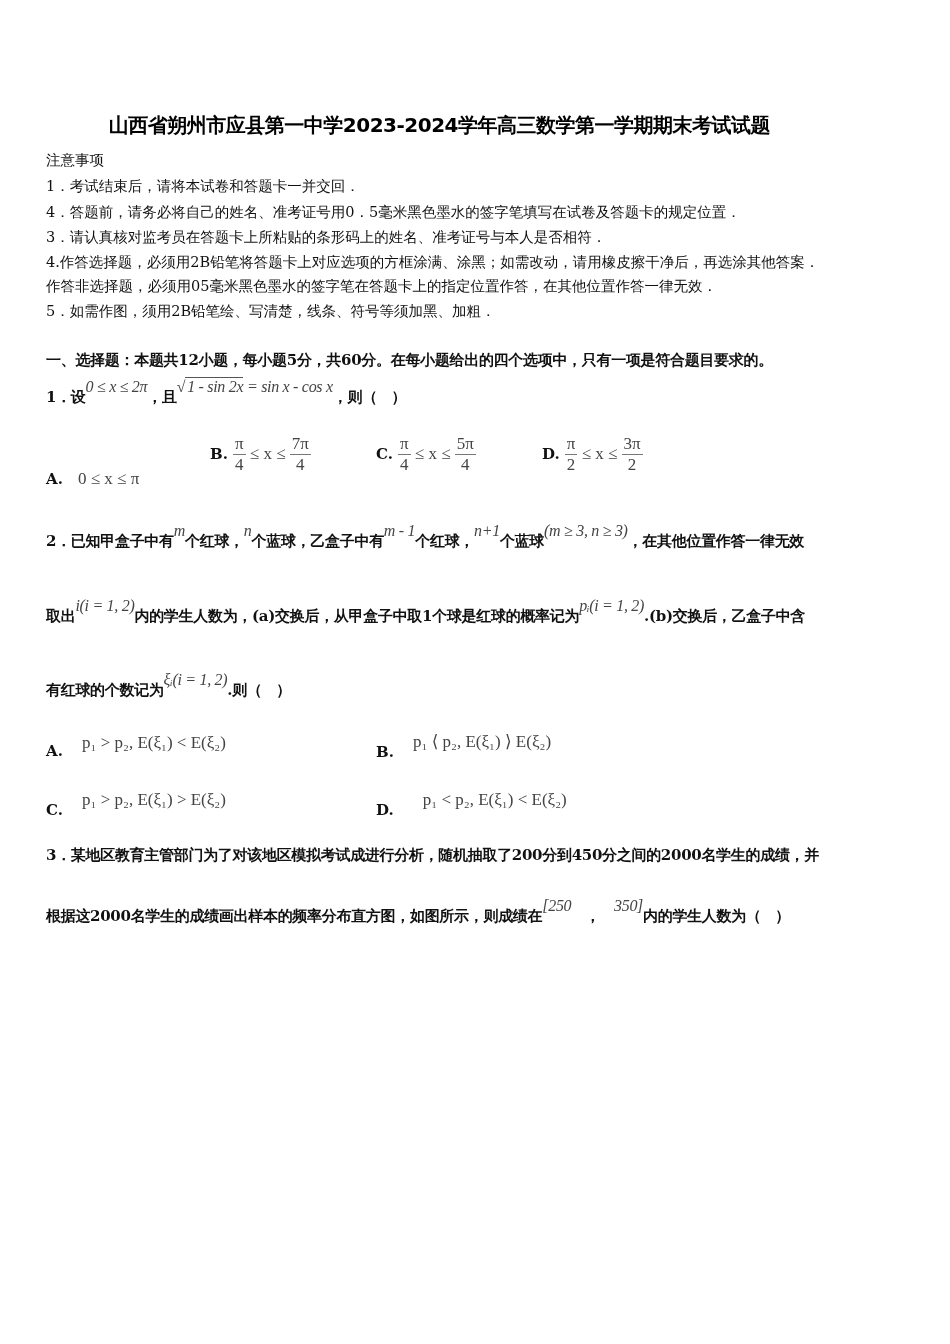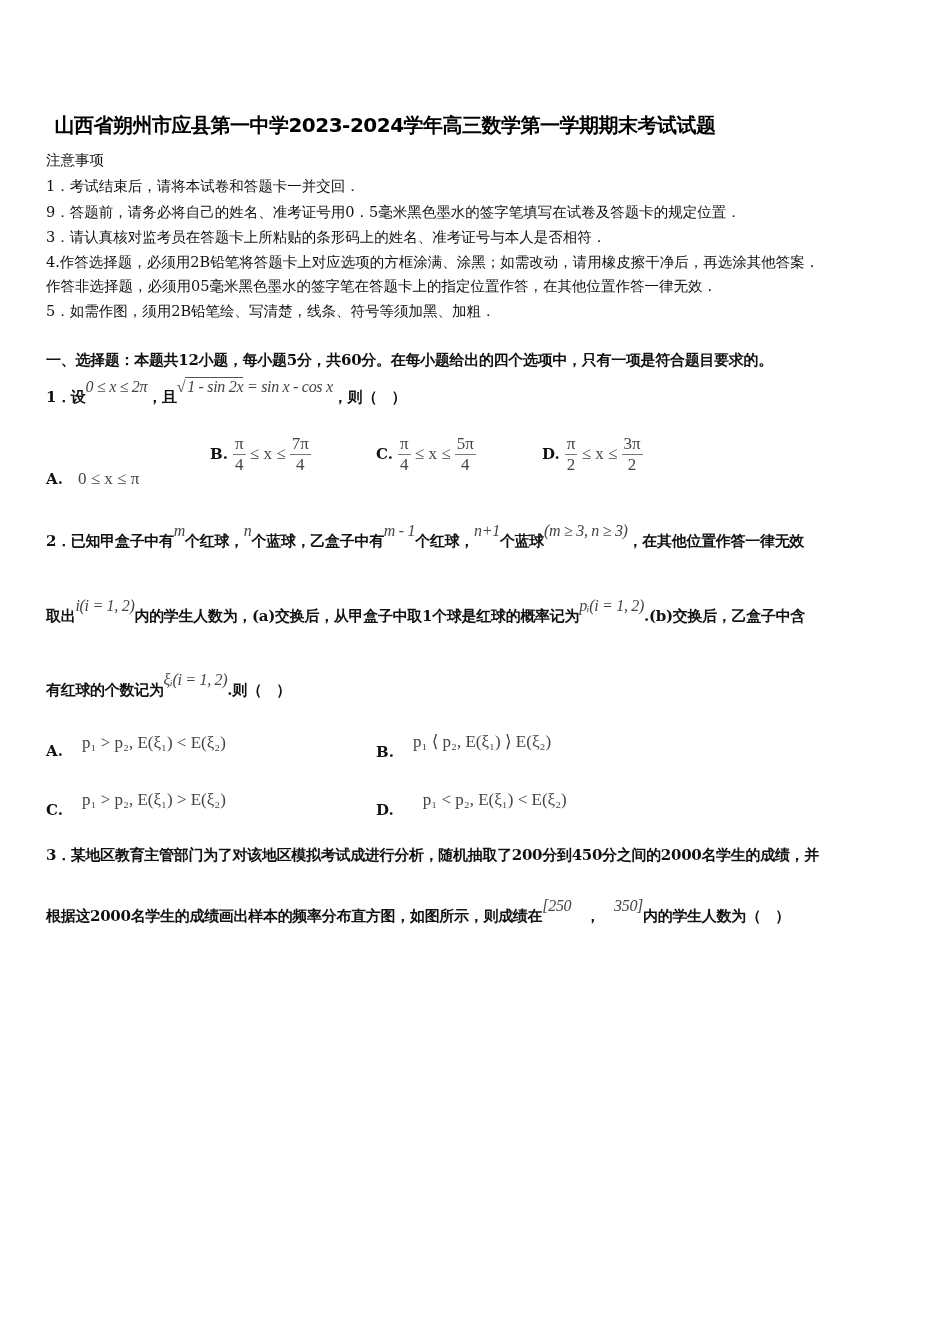"山西省朔州市应县第一中学2023-2024学年高三数学第一学期期末考试试题" .title { text-align: center -> right }
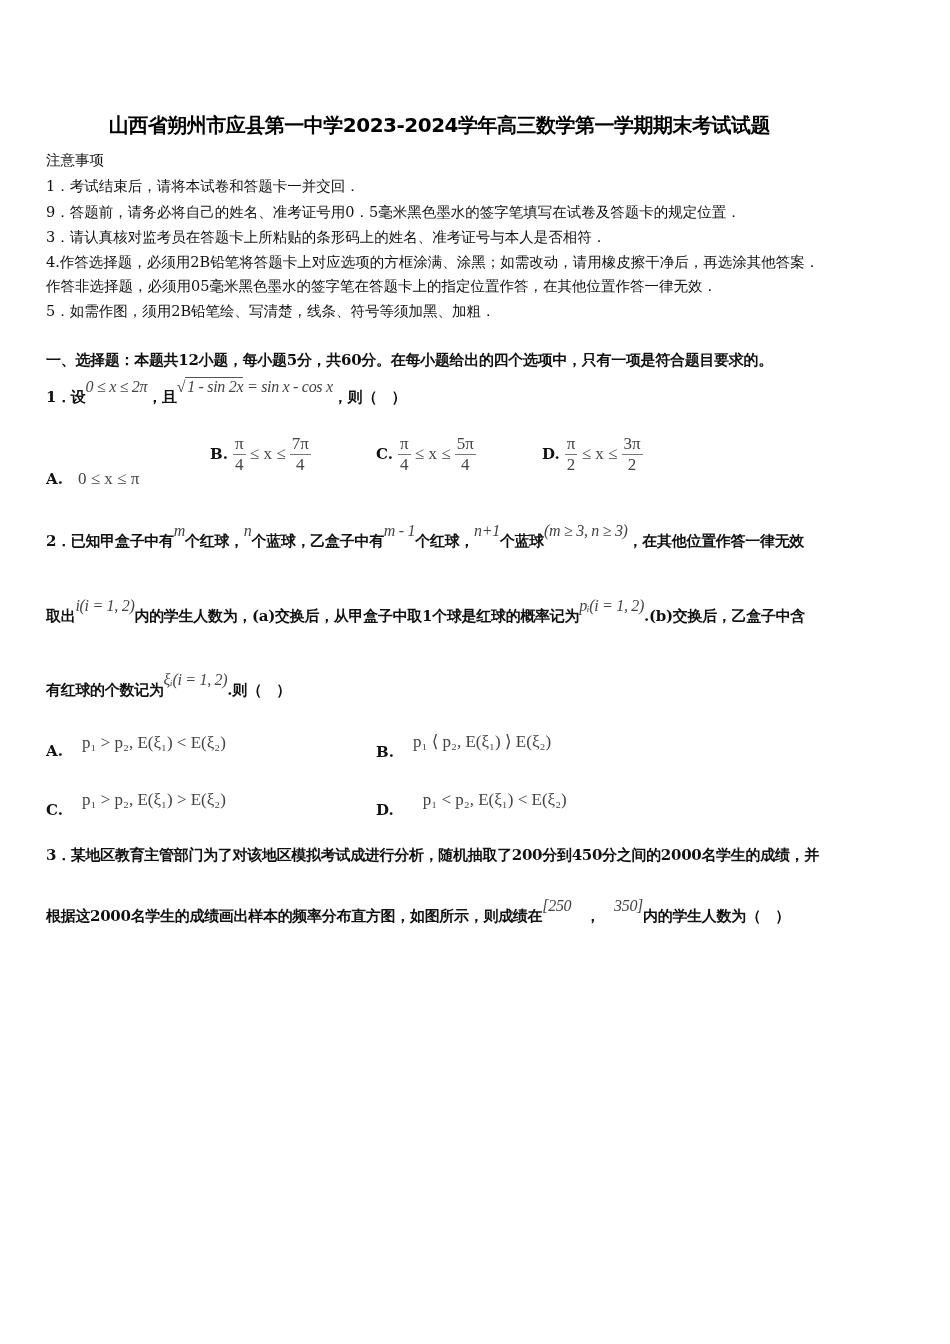"9．答题前，请务必将自己的姓名、准考证号用0．5毫米黑色墨水的签字笔填写在试卷及" div.abs { text: 9 -> 4 }
